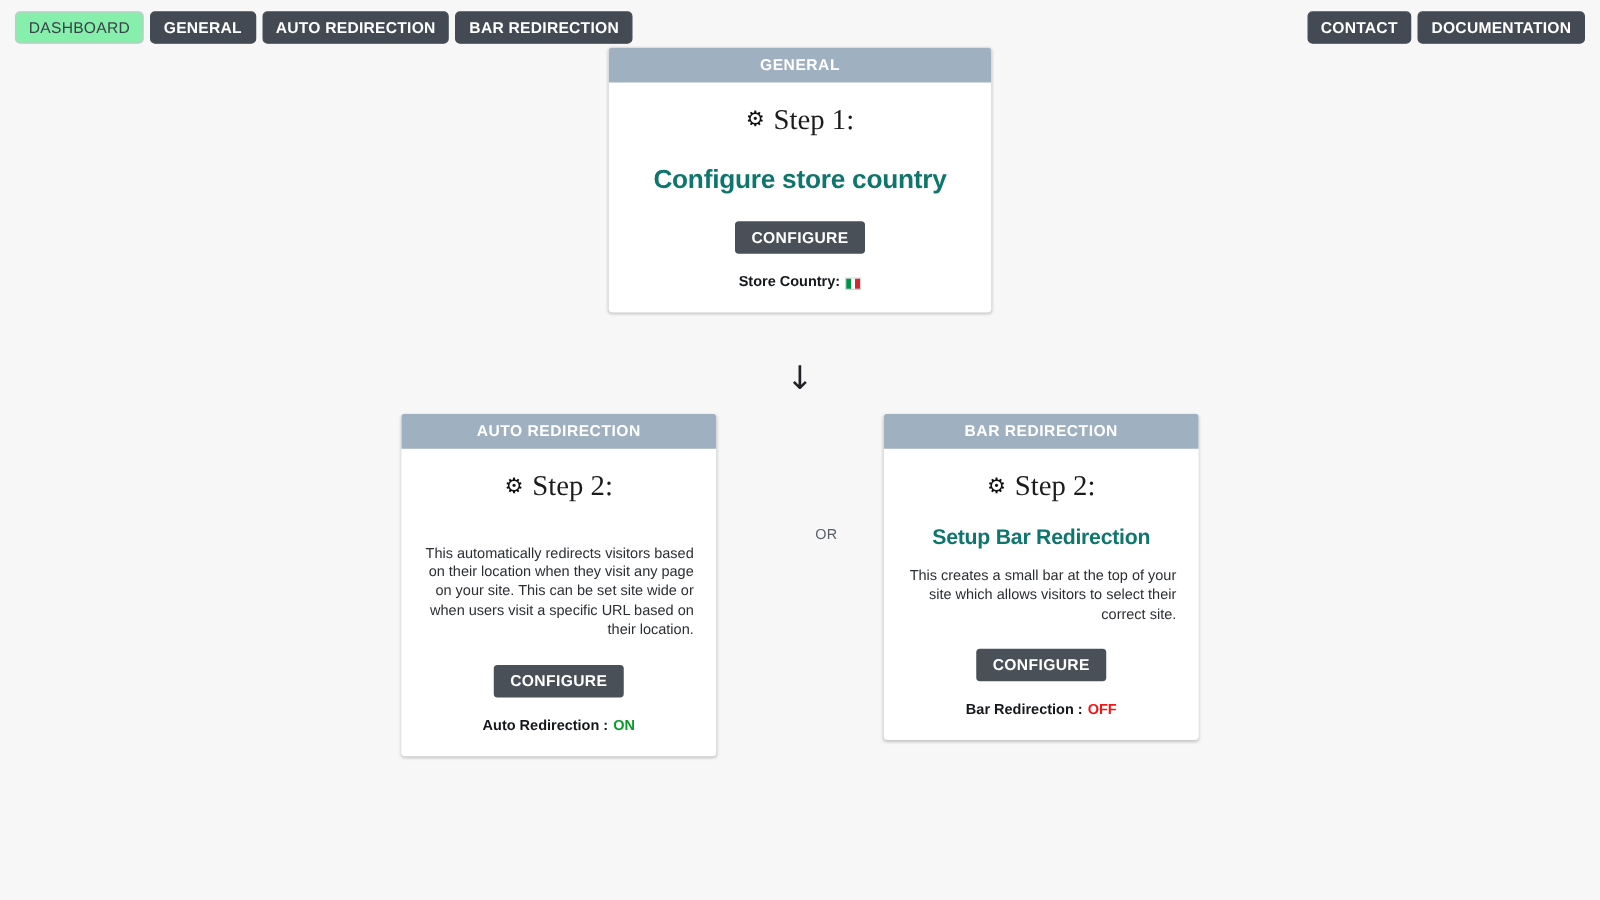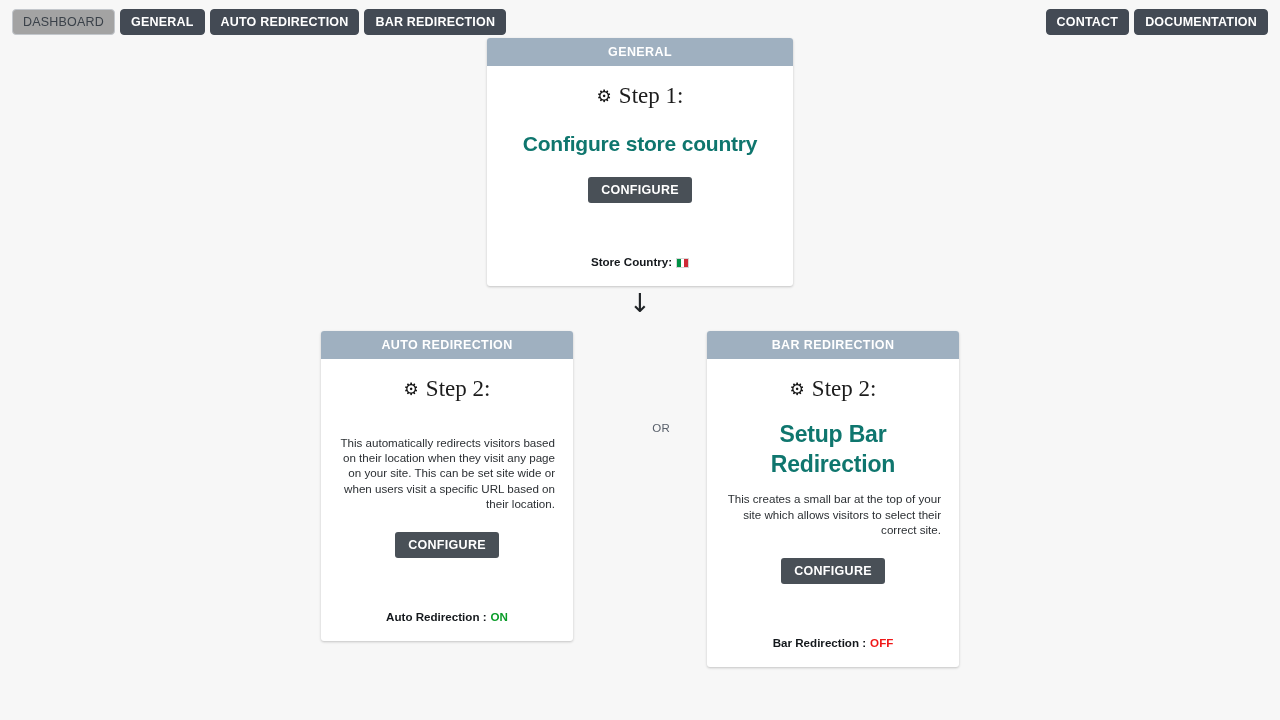"DASHBOARD" .nav-btn.active { background: #a3a3a3 -> #86efac }
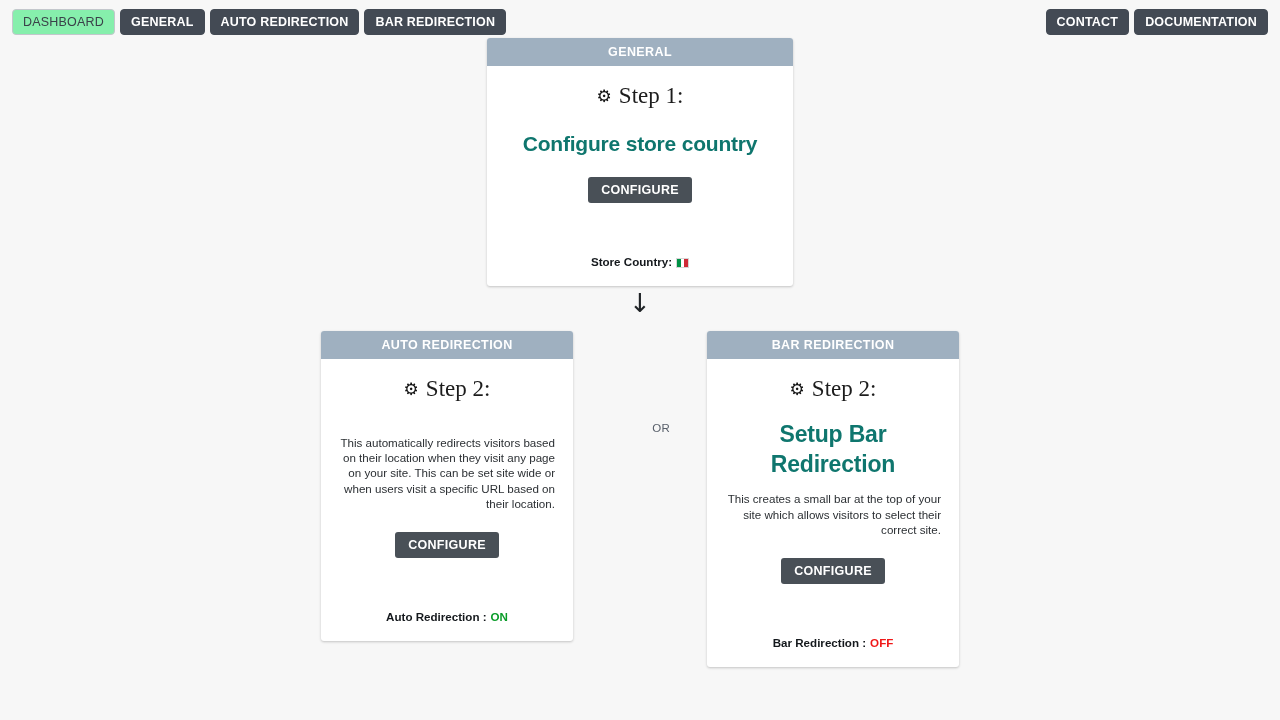"Store Country:" .status-line { margin-top: 36px -> none }
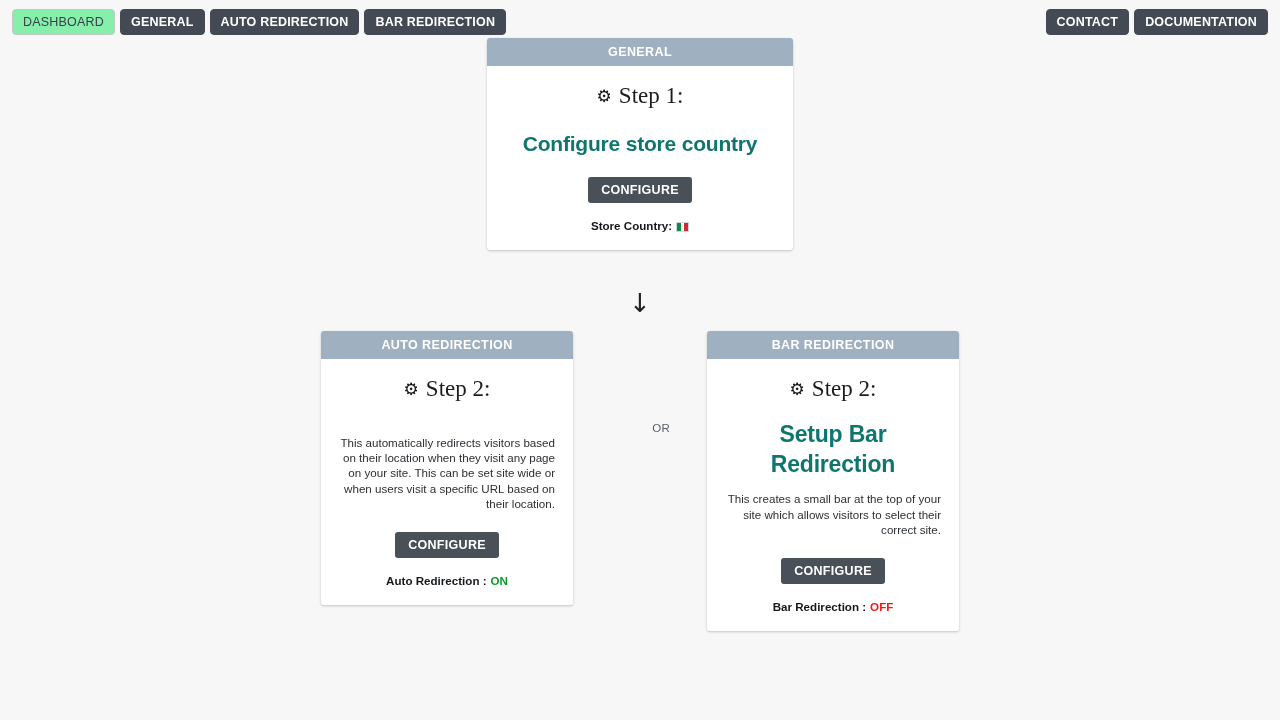"Setup Bar Redirection" .card-title.sm { font-size: 23px -> 17px }
